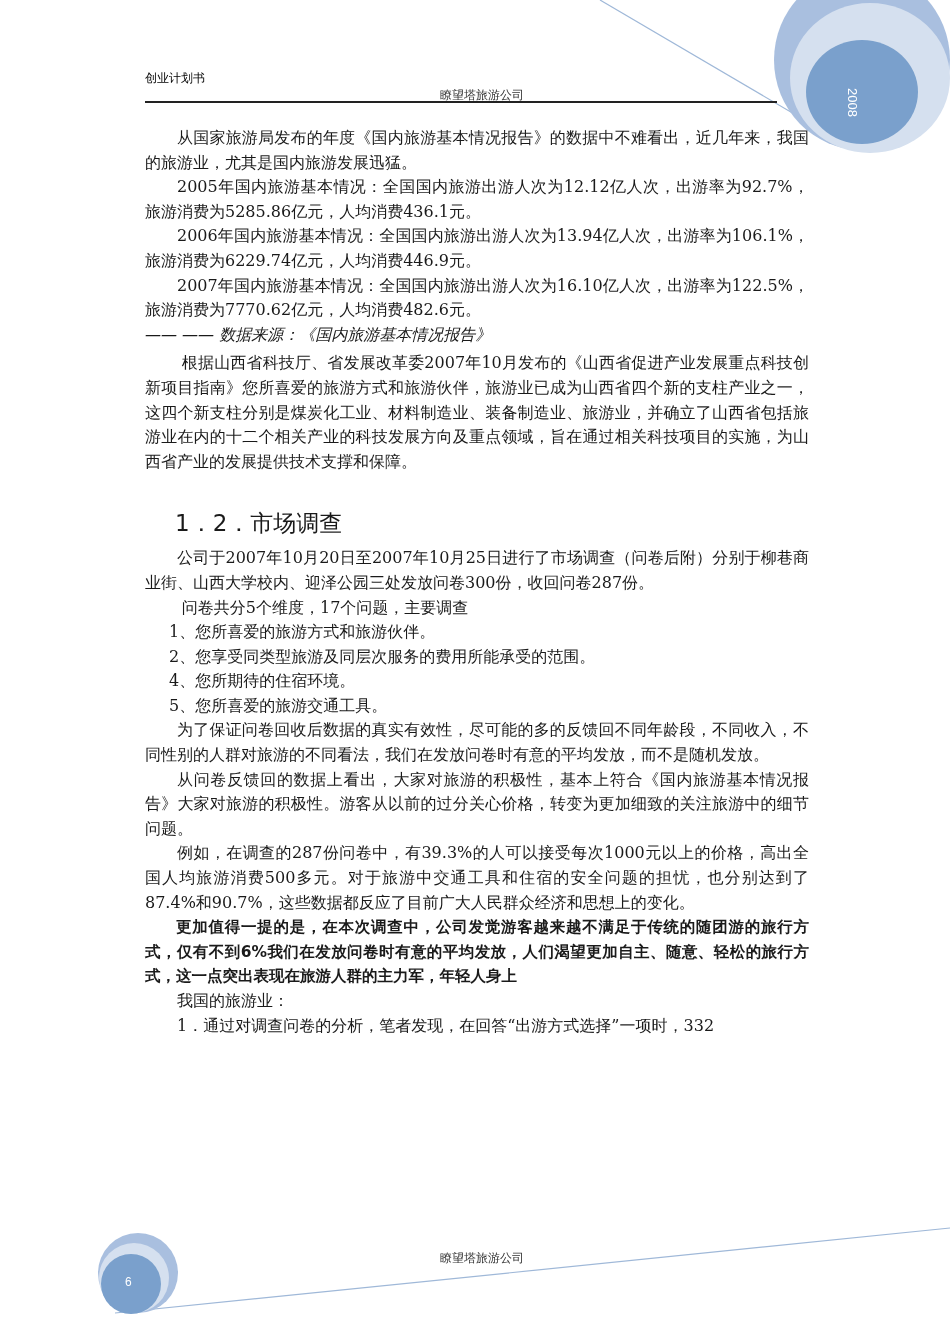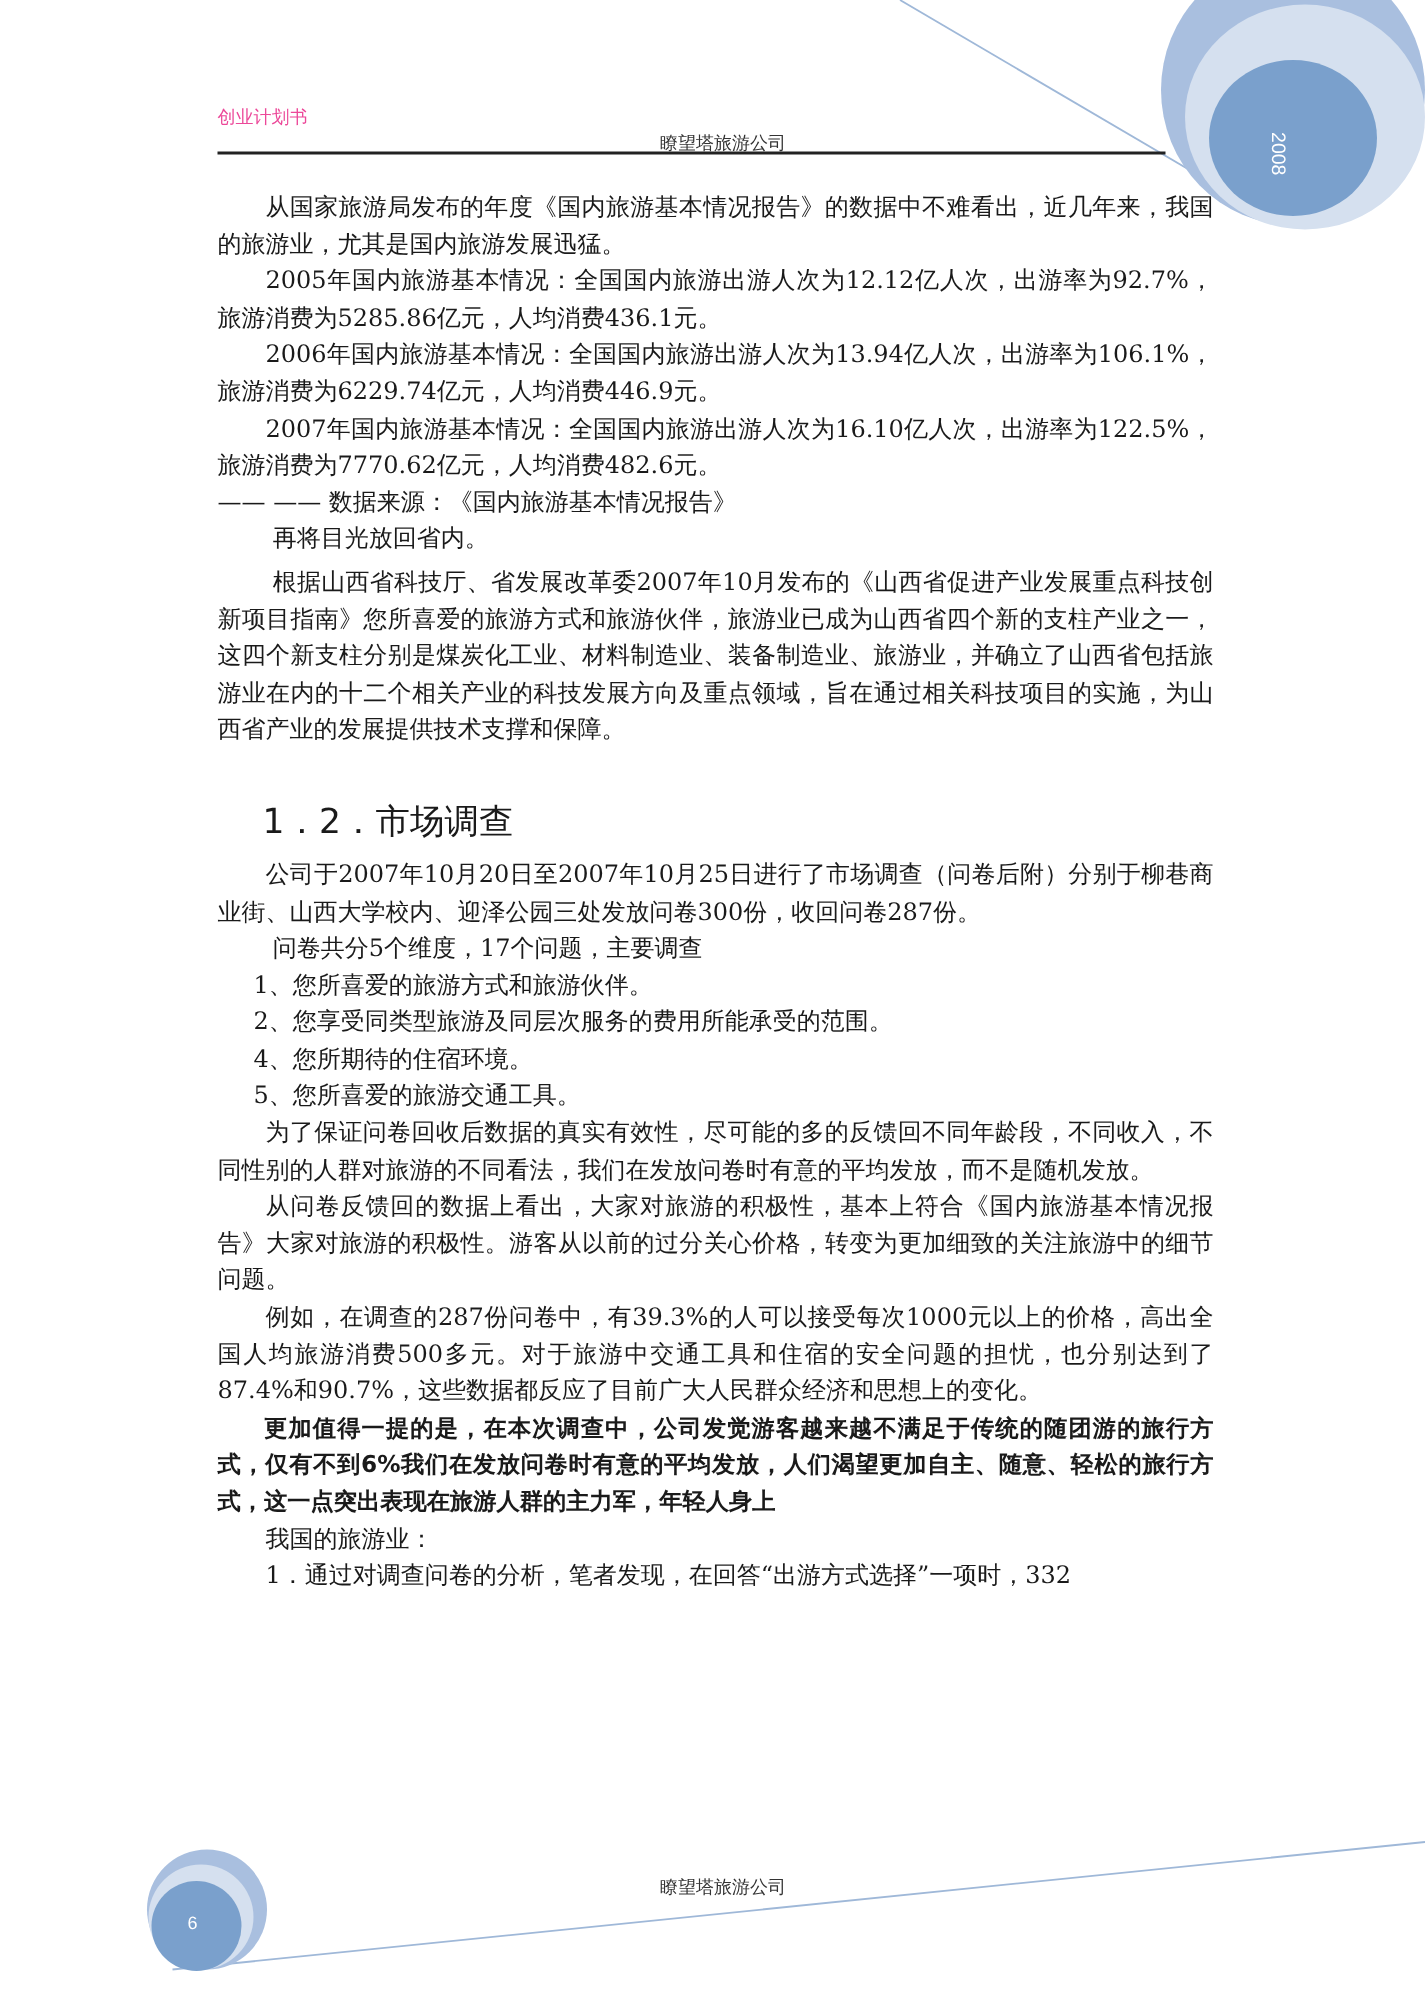"创业计划书" .header-left { color: #ec4899 -> #000000 }
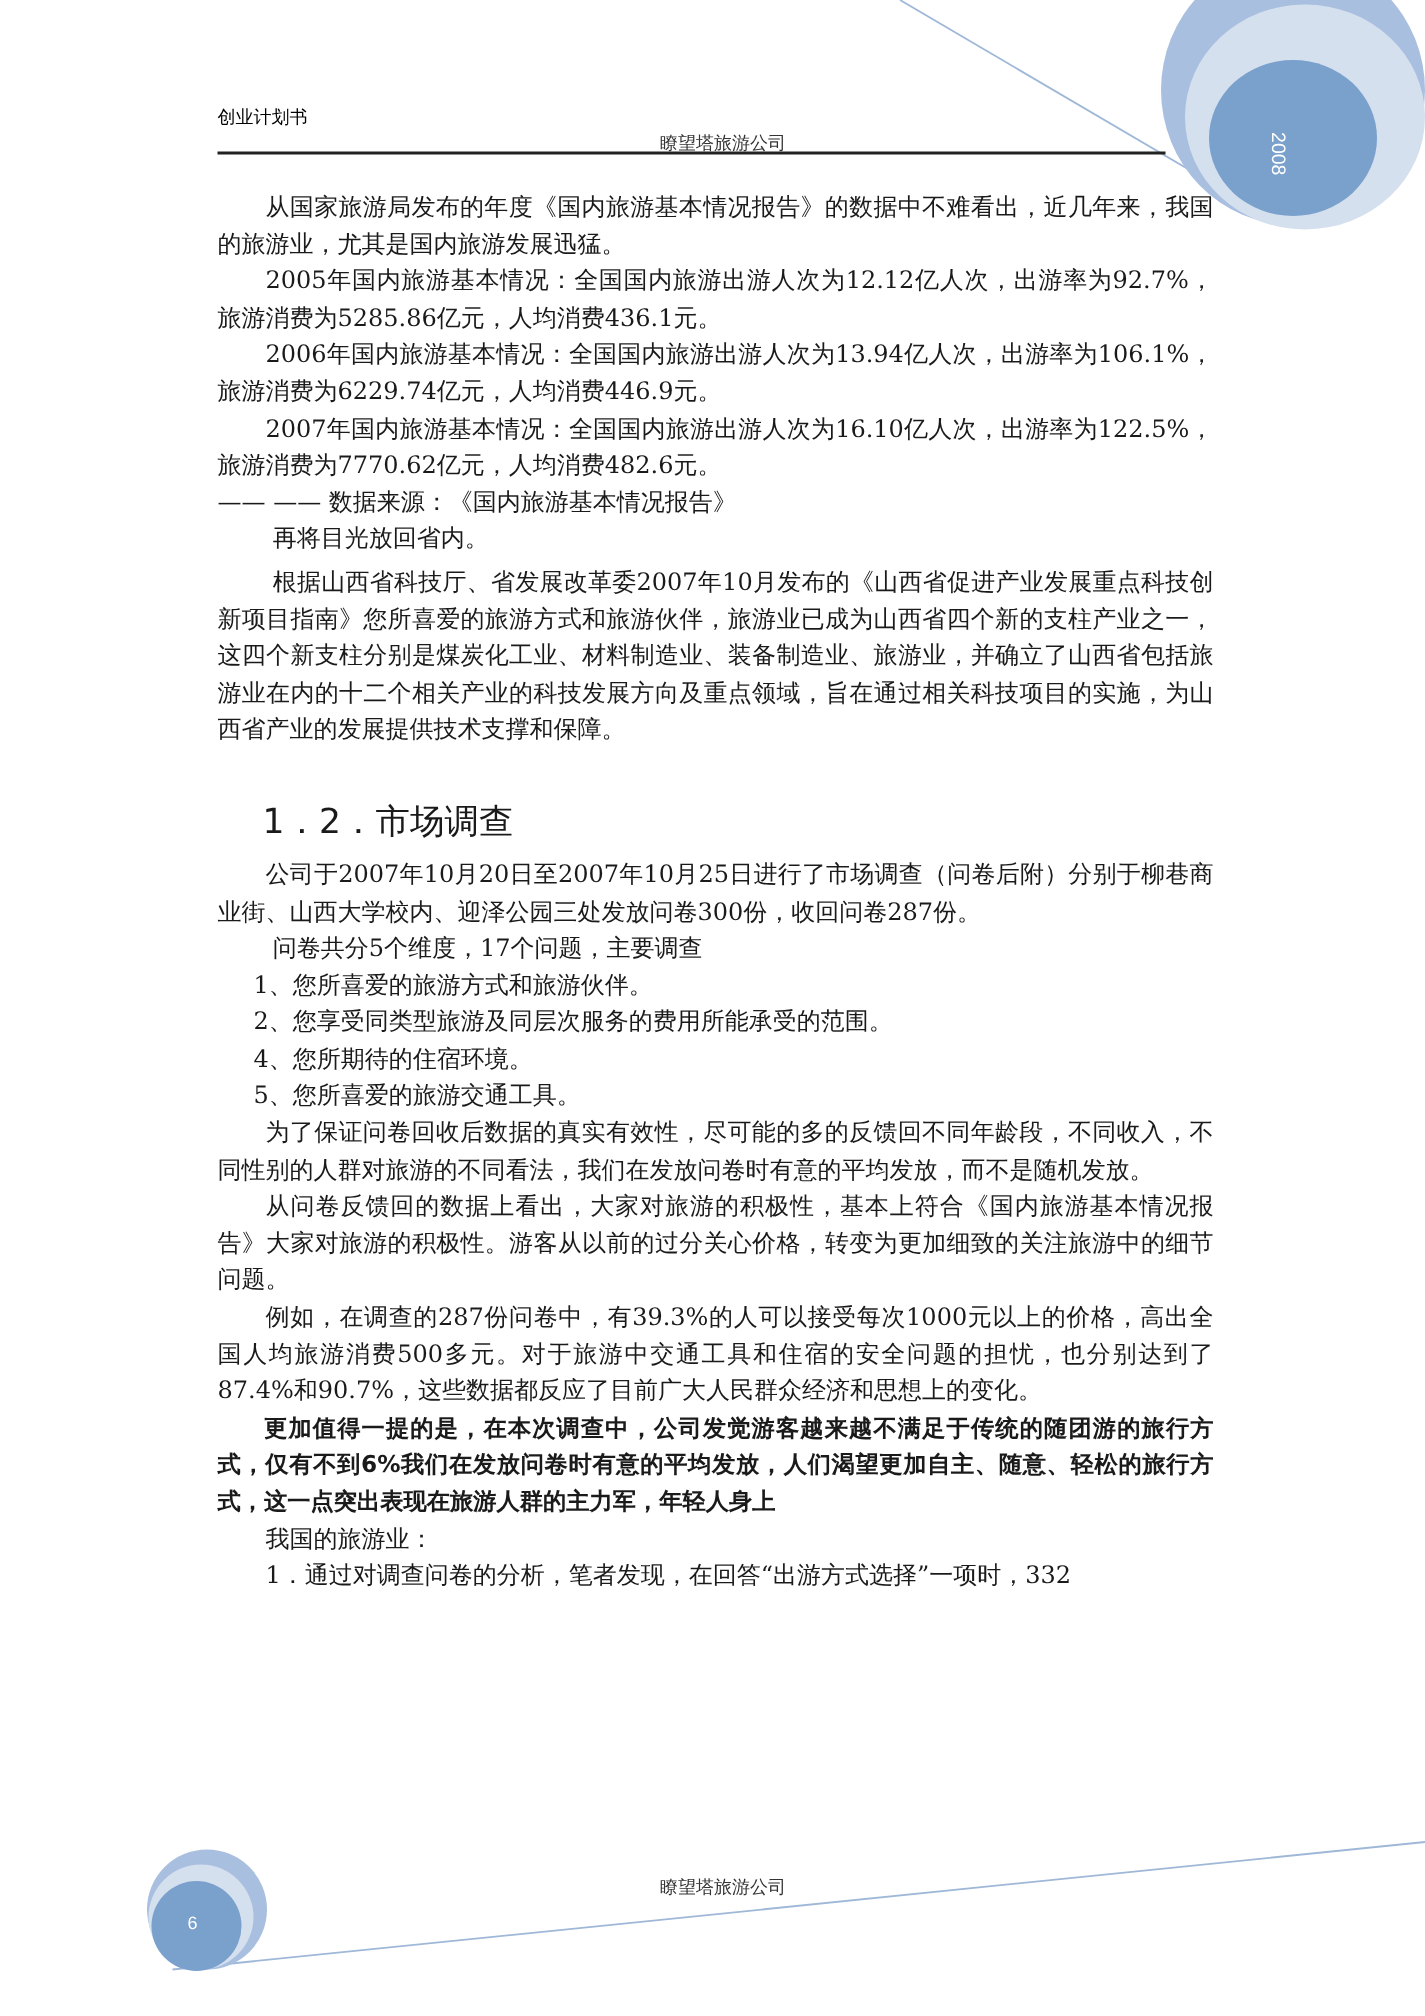"—— —— 数据来源：《国内旅游基本情况报告》" .right-align { font-style: none -> italic }
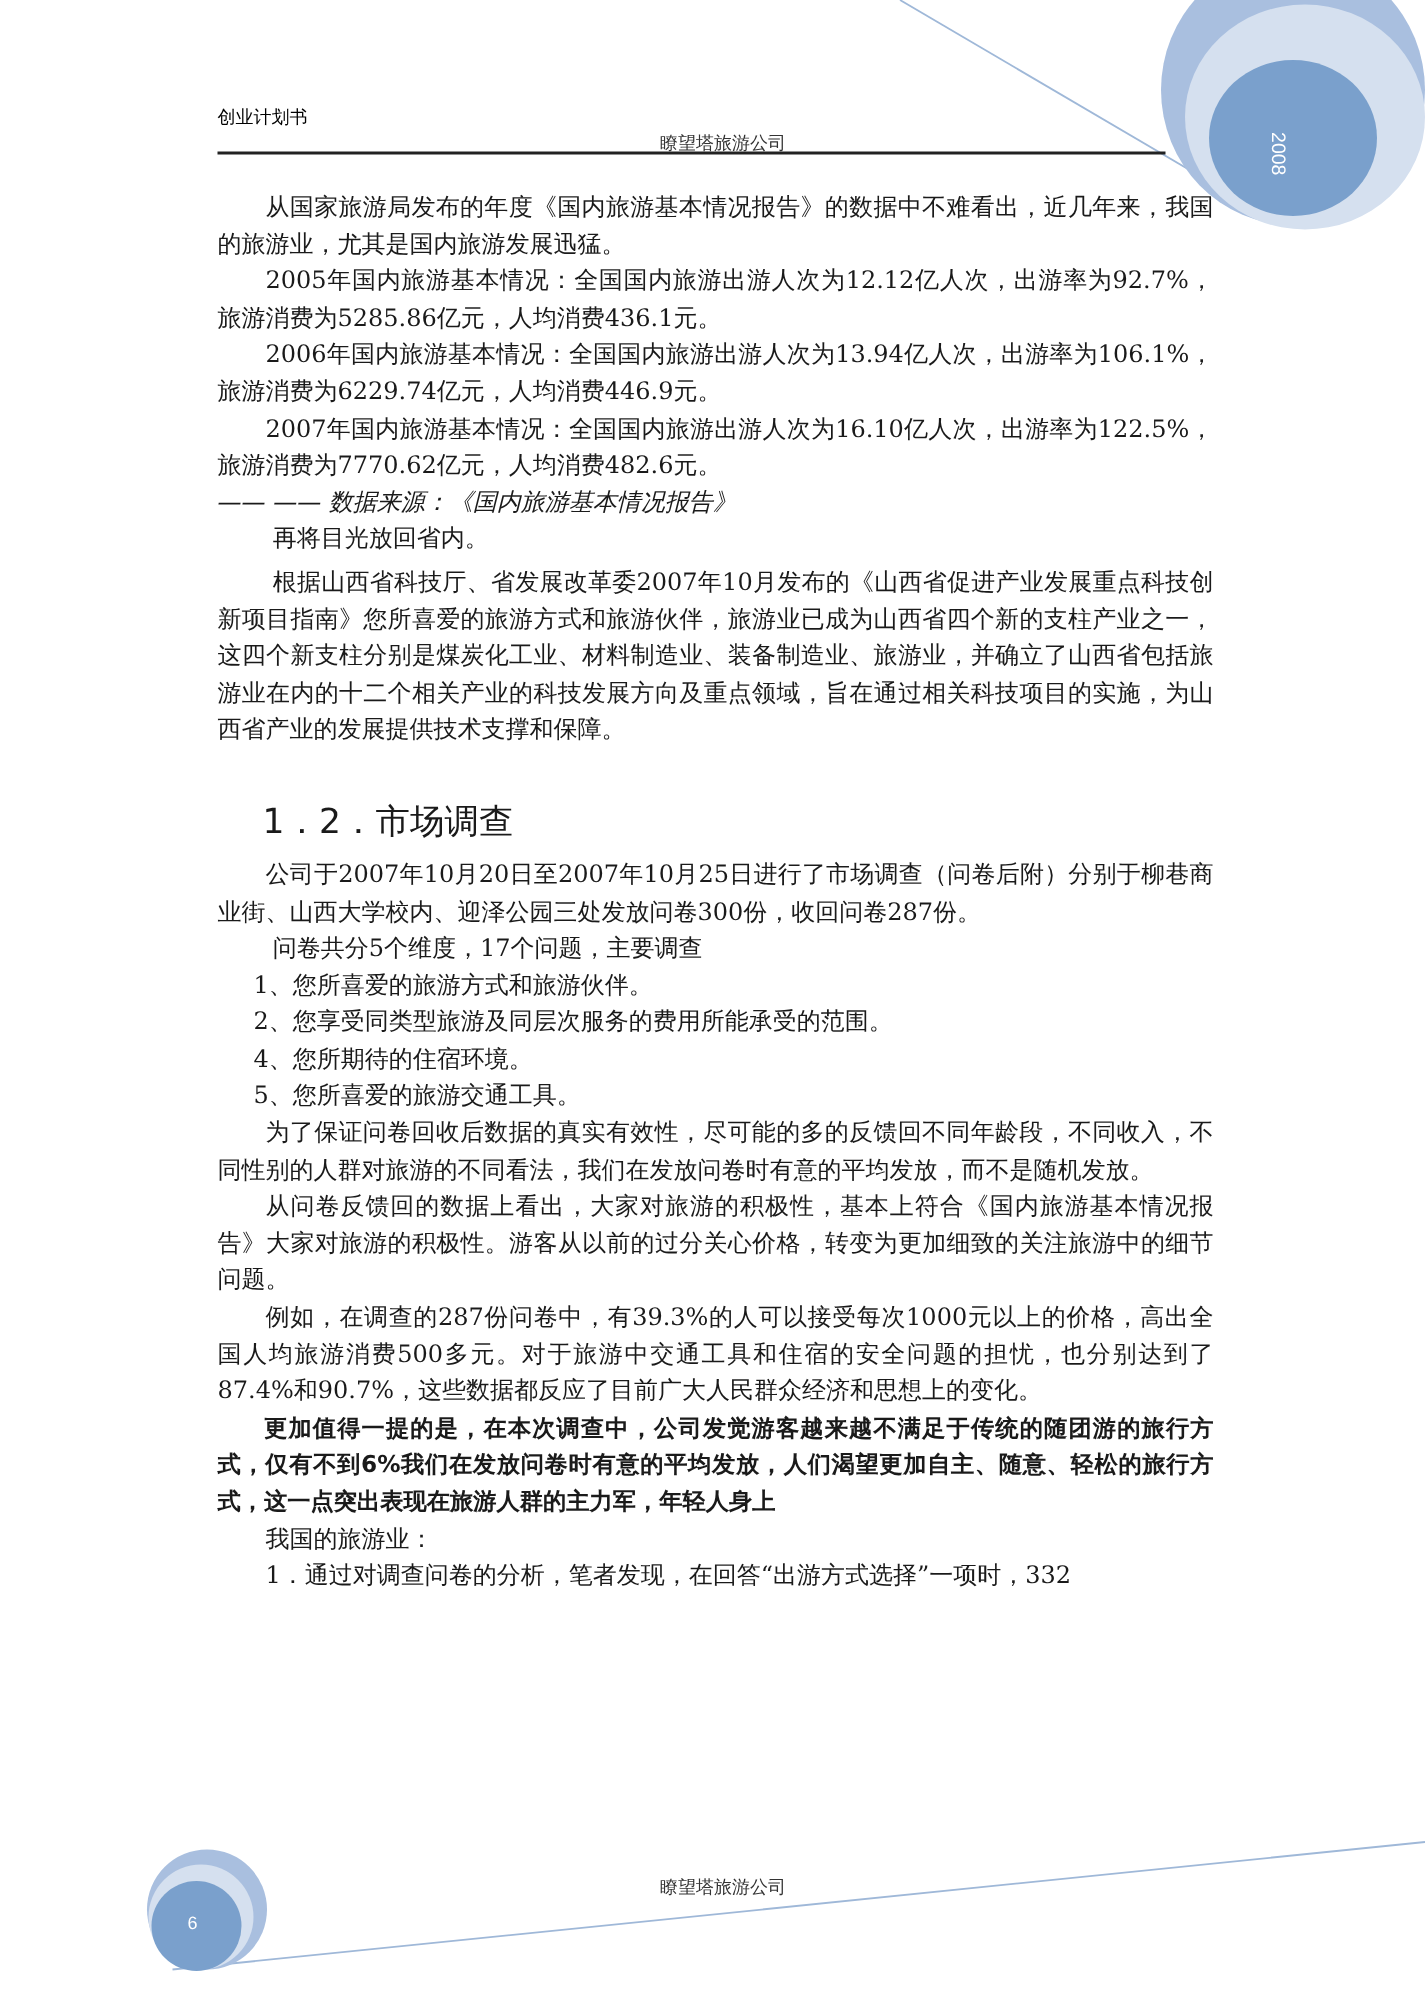"再将目光放回省内。" p.indent-half { html: <p>再将目光放回省内。</p> -> none }
